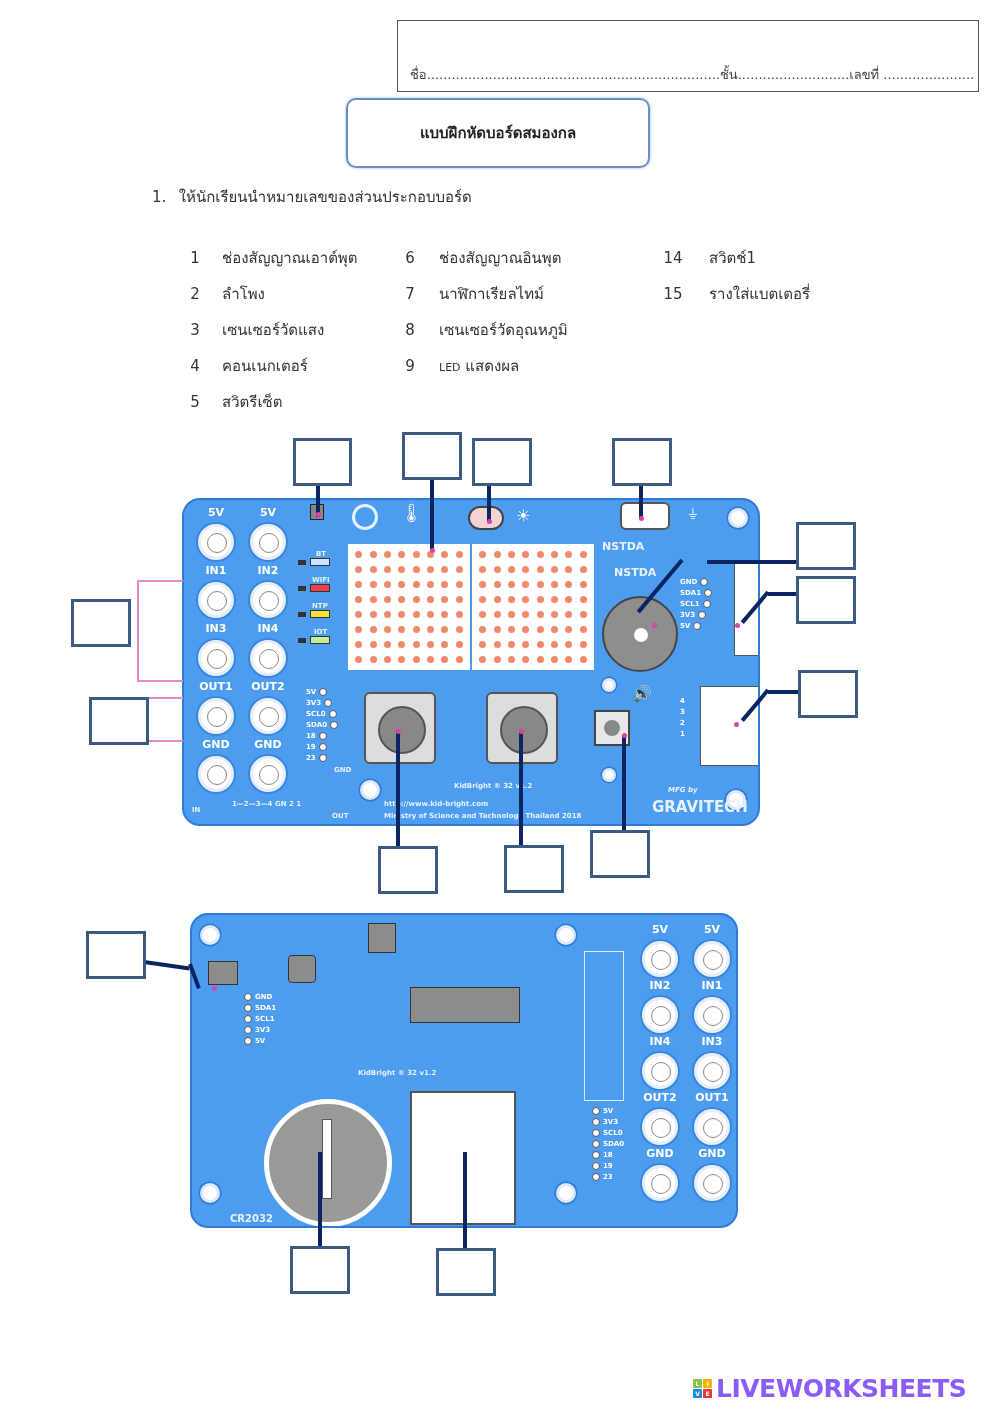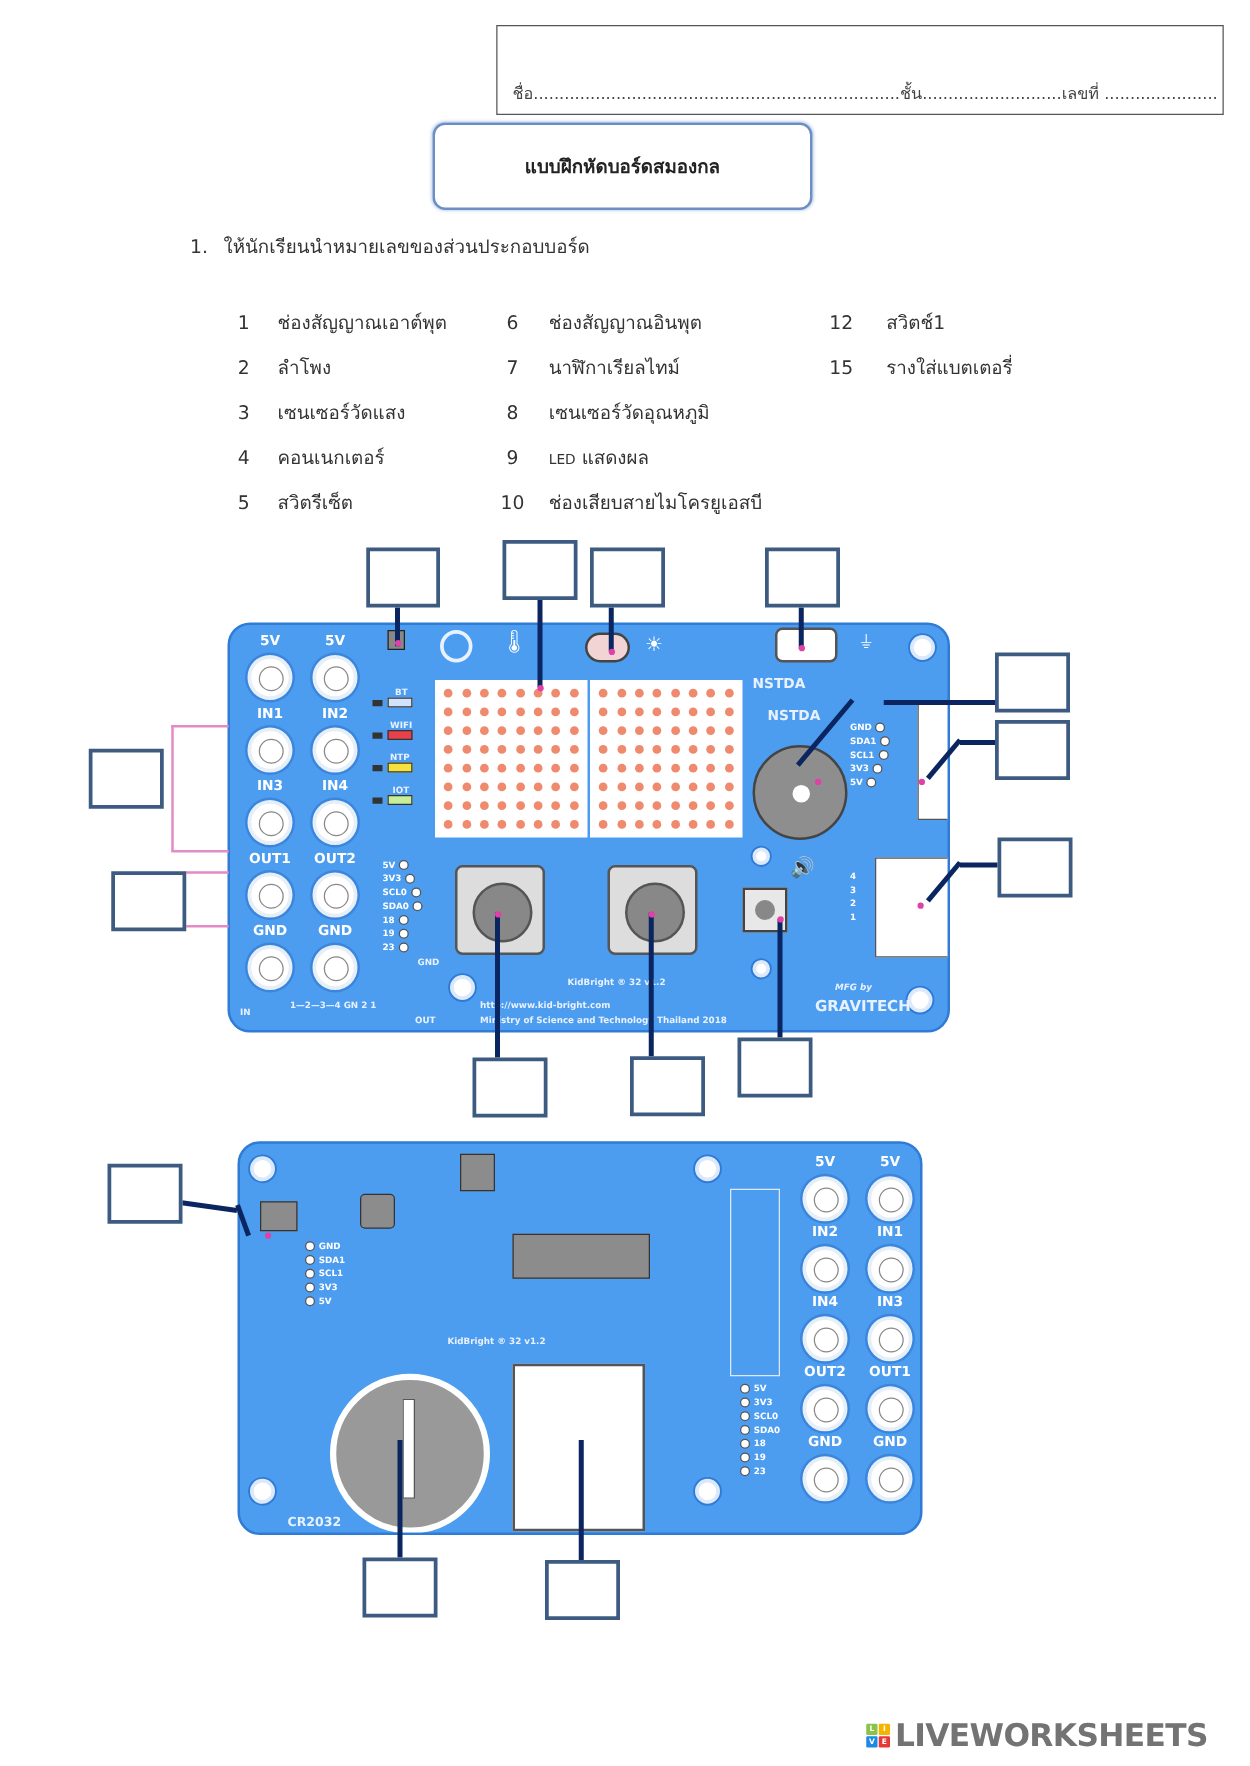"12" span.n { text: 12 -> 14 }
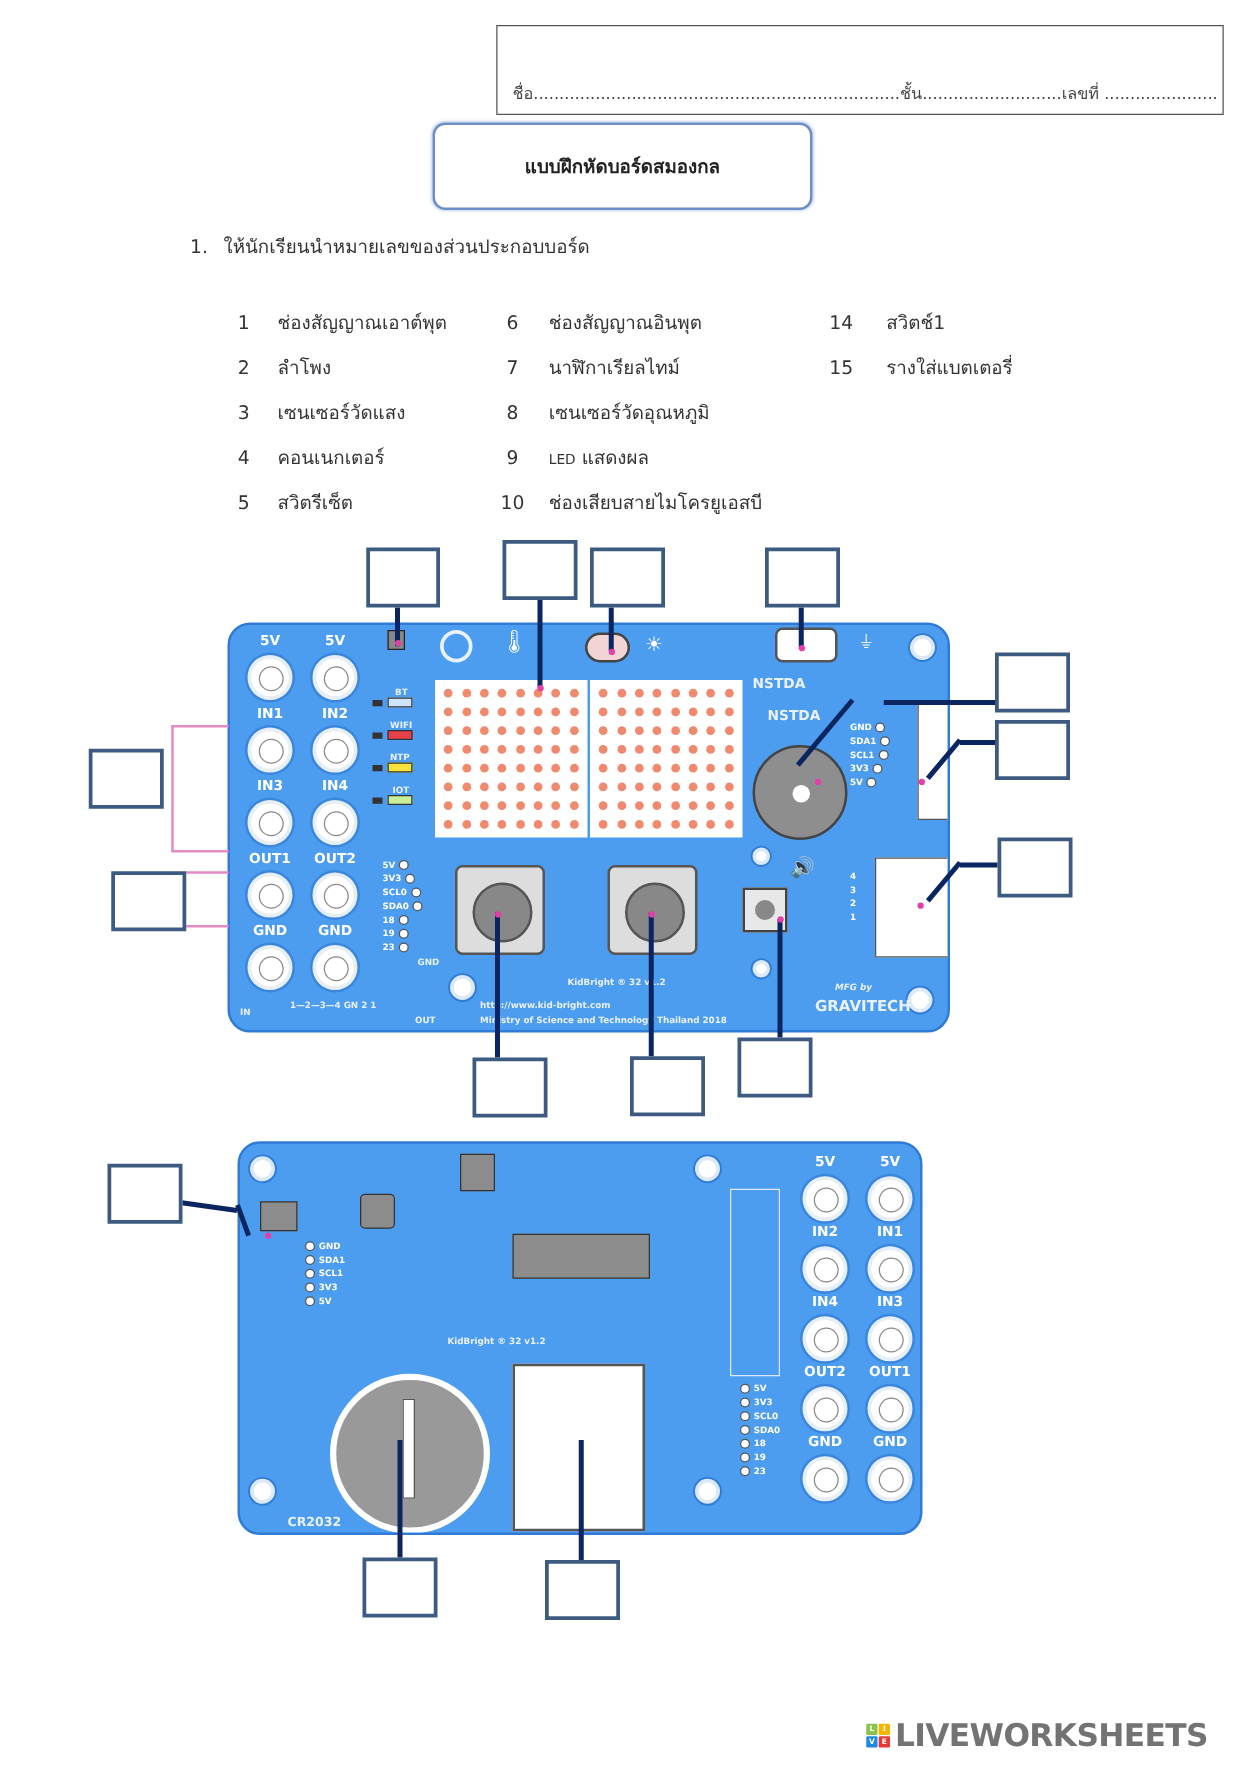"10" div.legend-row { html: <div> <span>10</span> <span>ช่องเสียบสายไมโครยูเอสบี</span> </div> -> none }
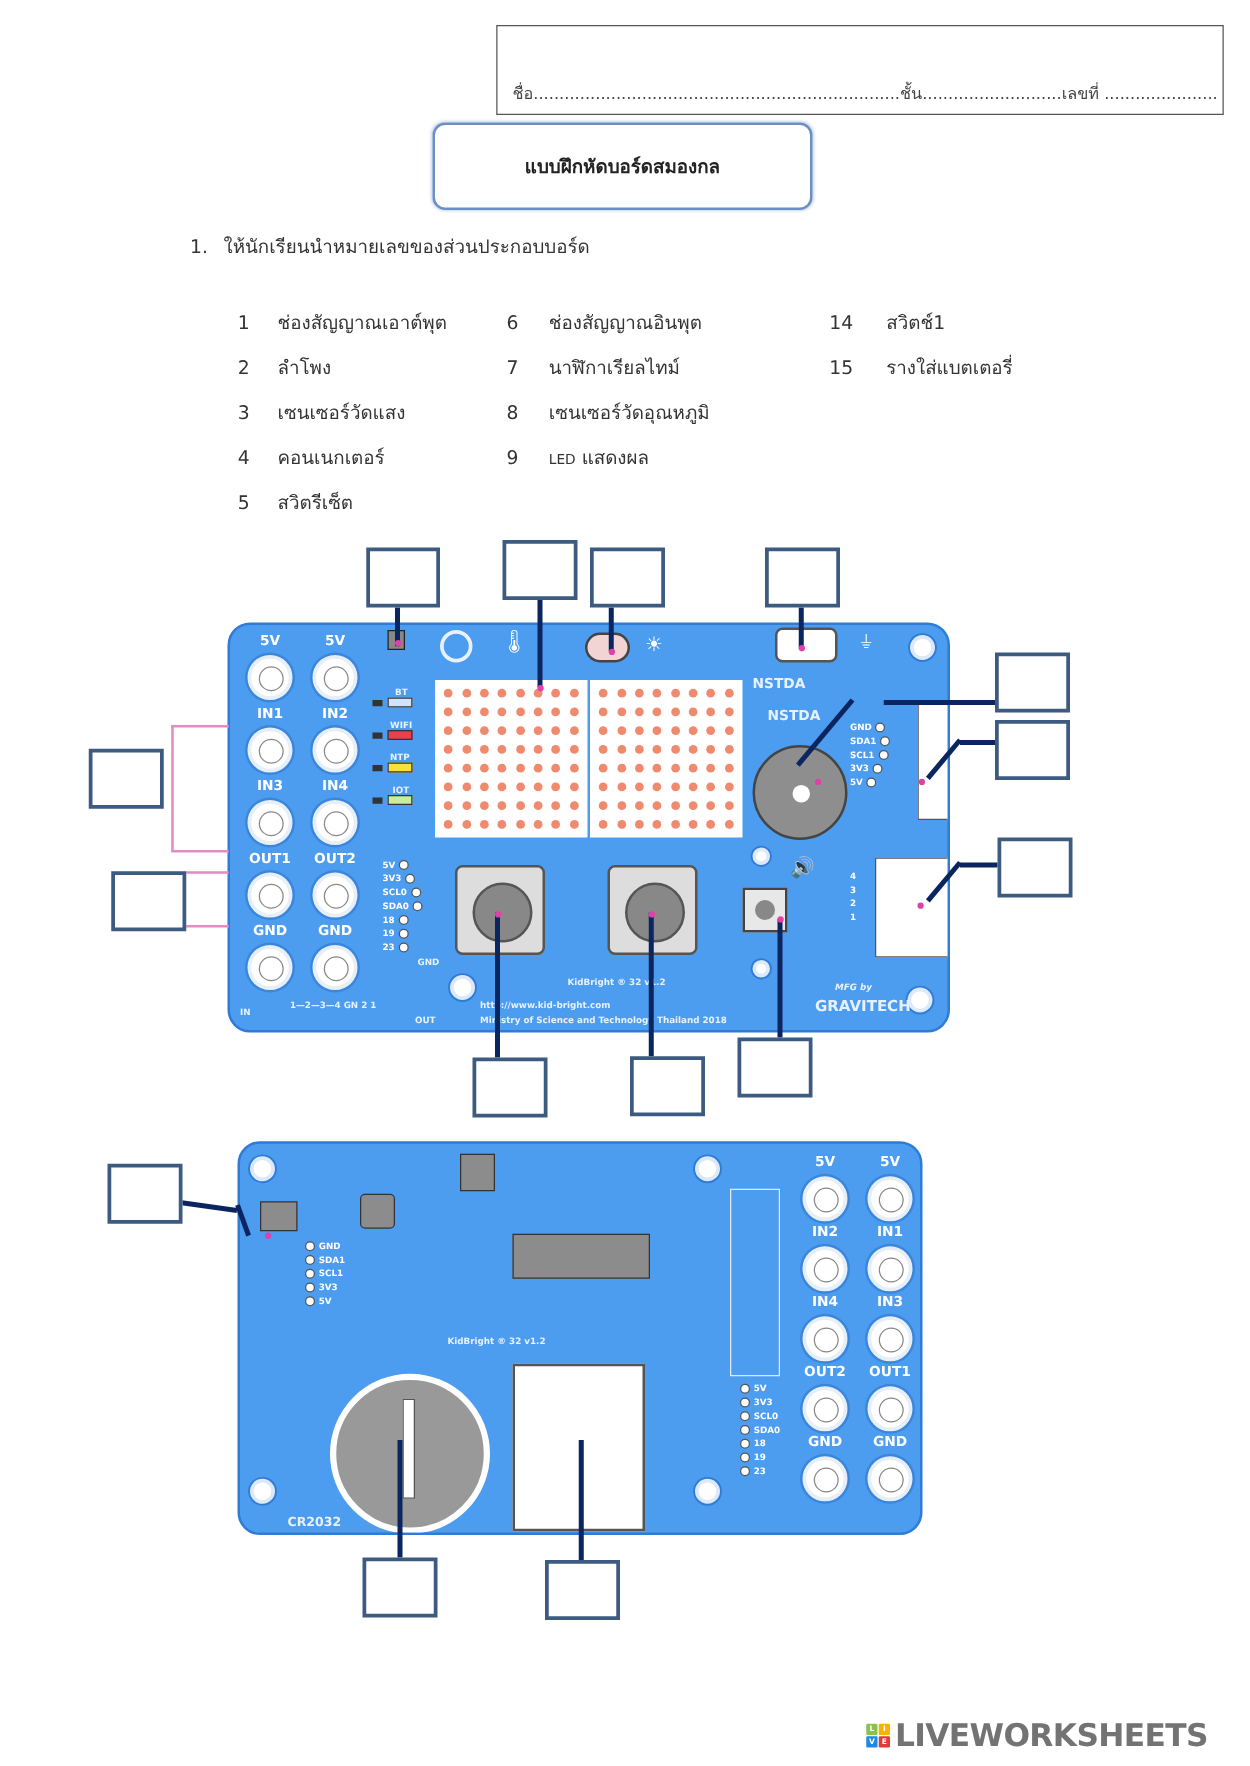"GRAVITECH" span.btxt { font-size: 12px -> 15px }
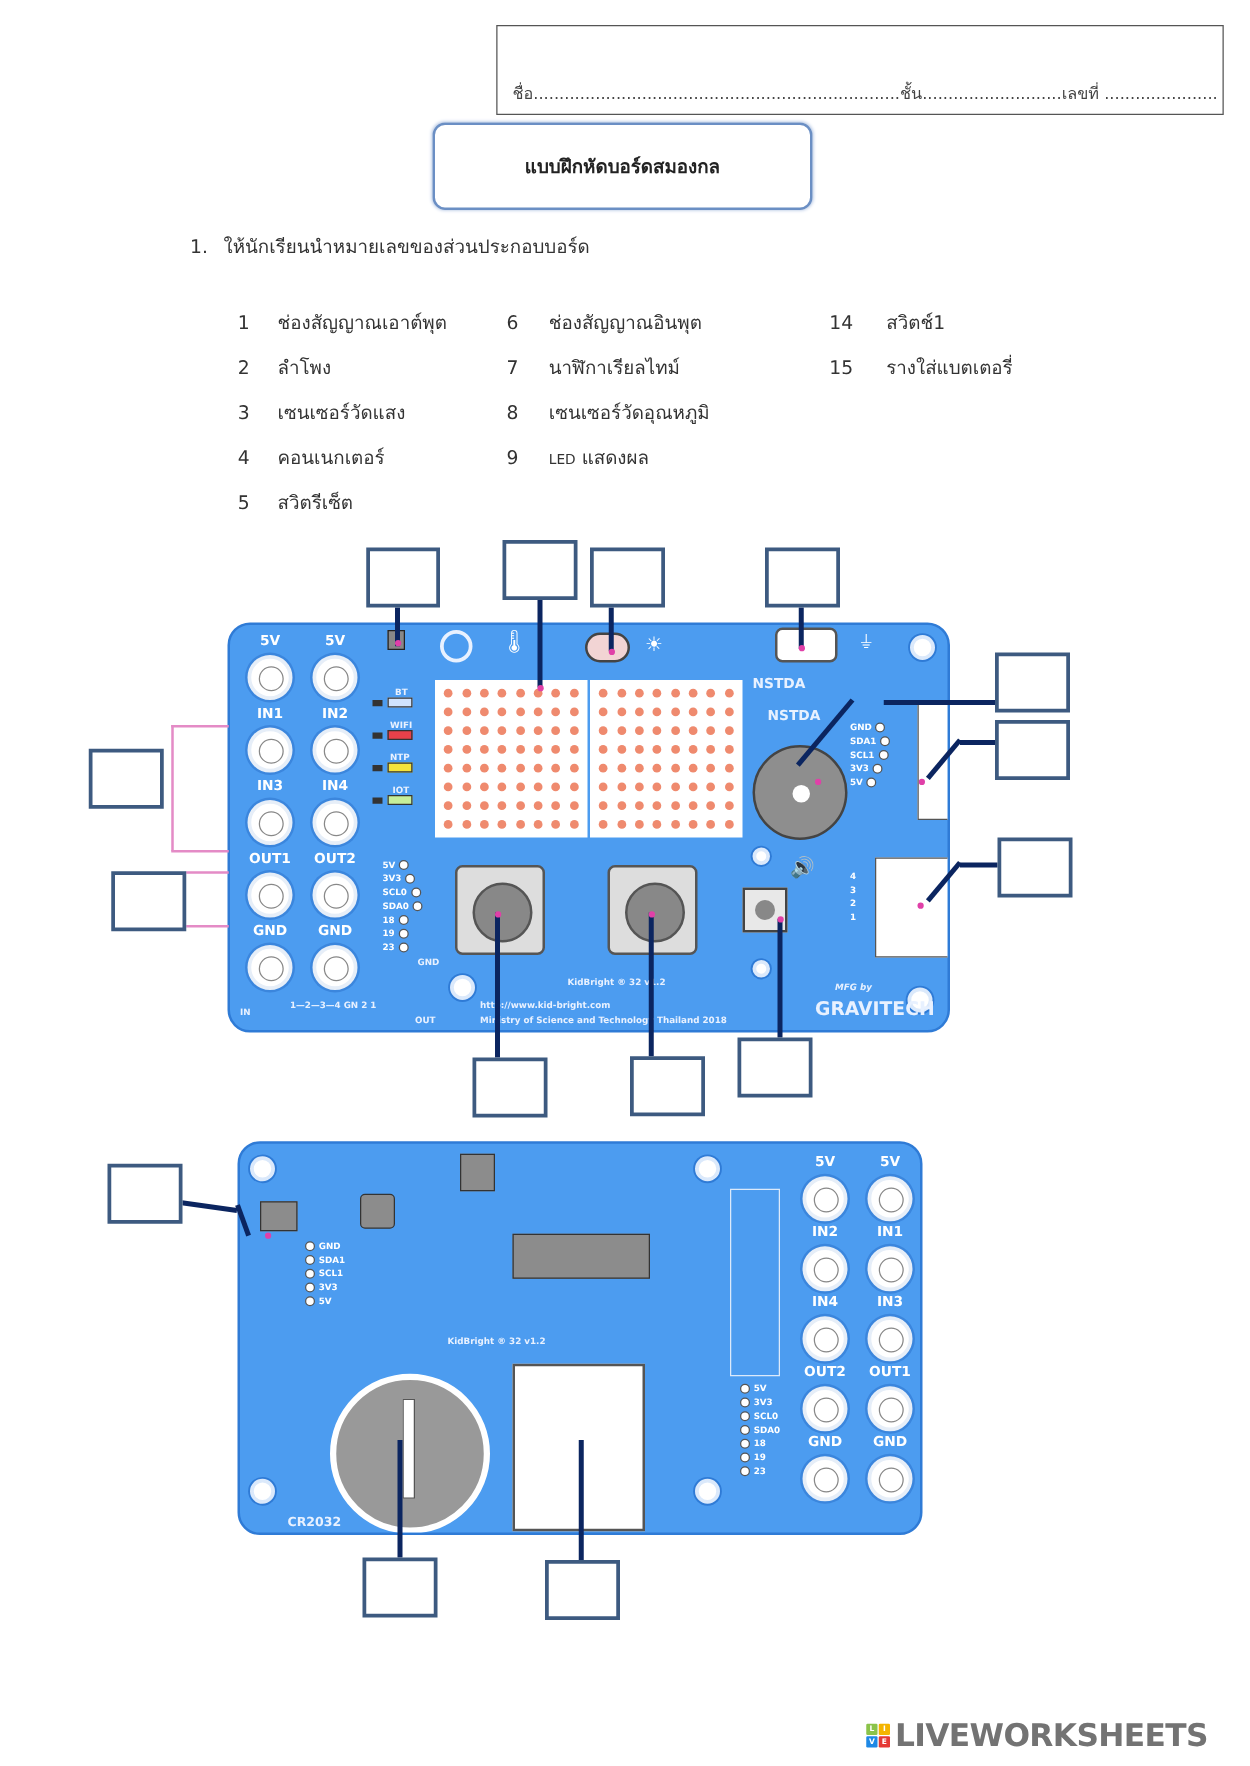"LIVEWORKSHEETS" .lw-text { color: #737373 -> #8b5cf6 }
